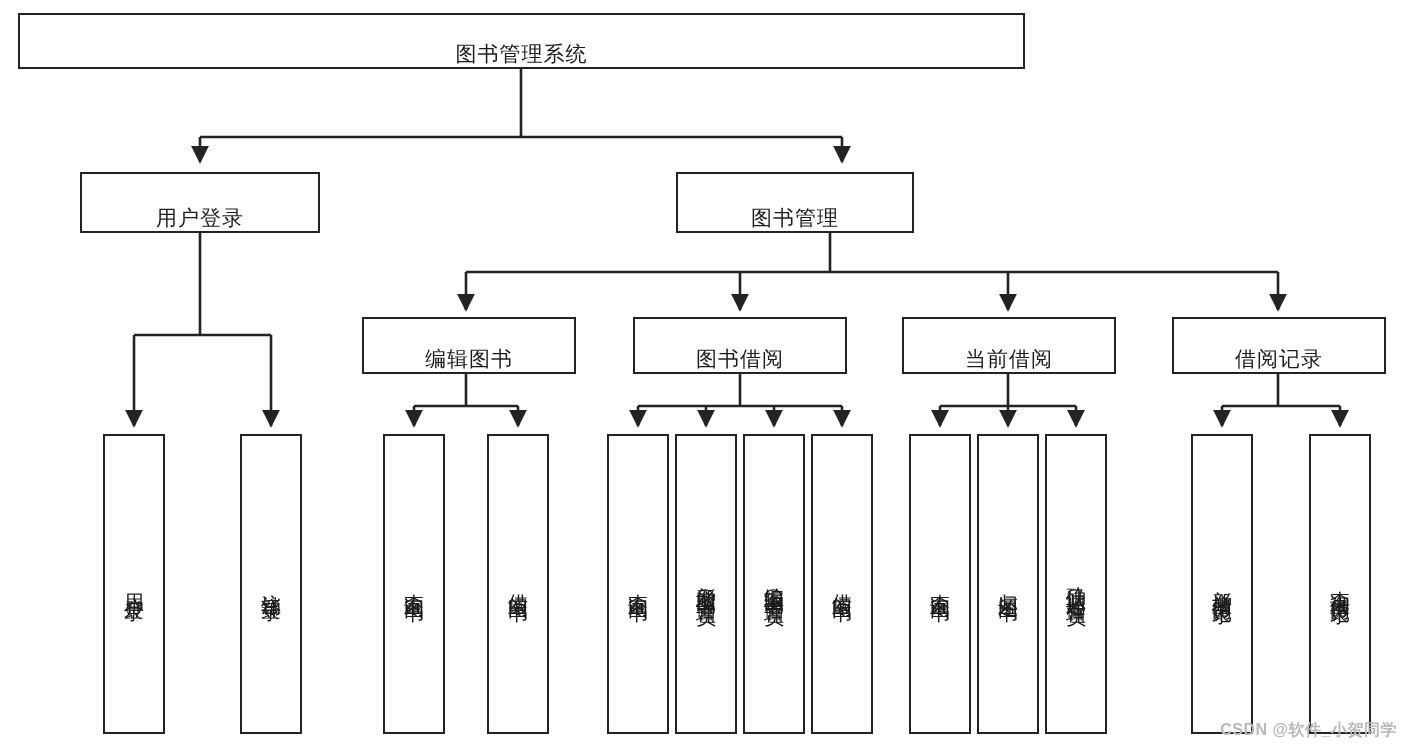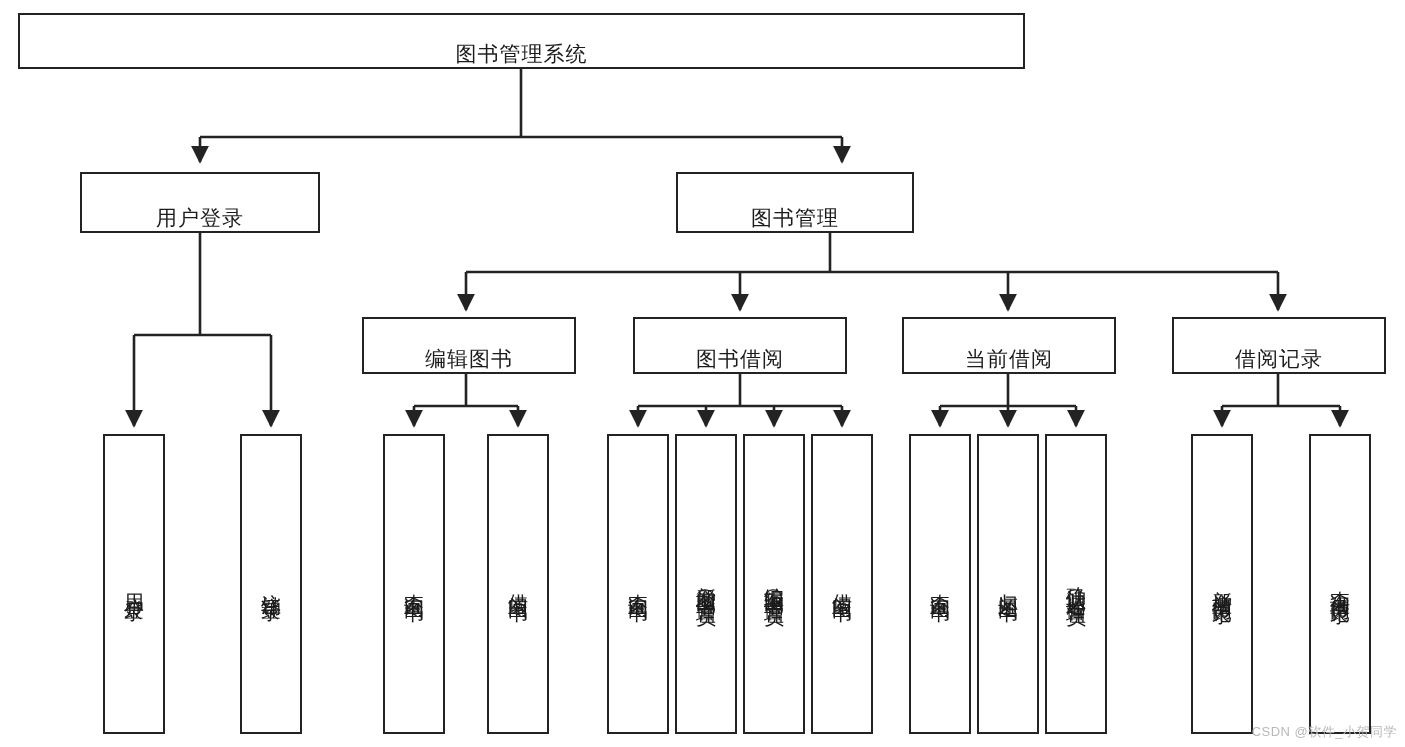"CSDN @软件_小贺同学" .watermark { font-size: 13px -> 16px; font-weight: none -> bold }
